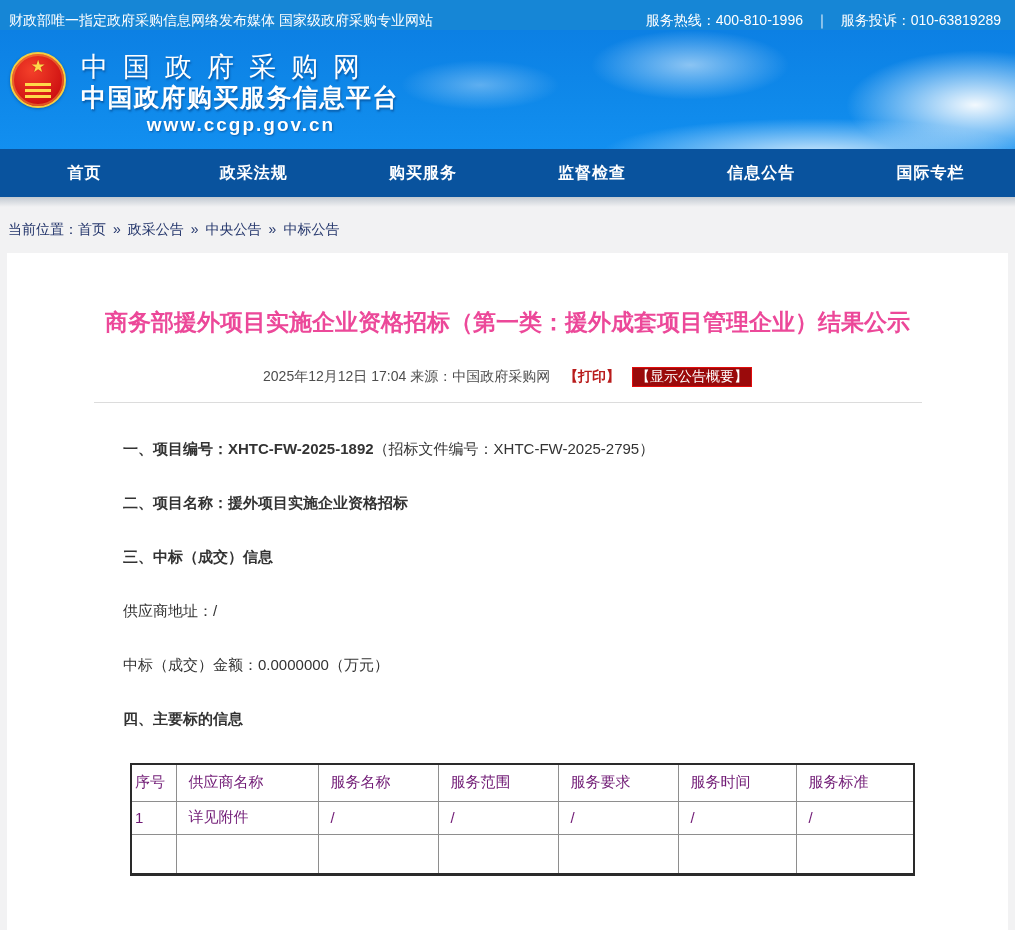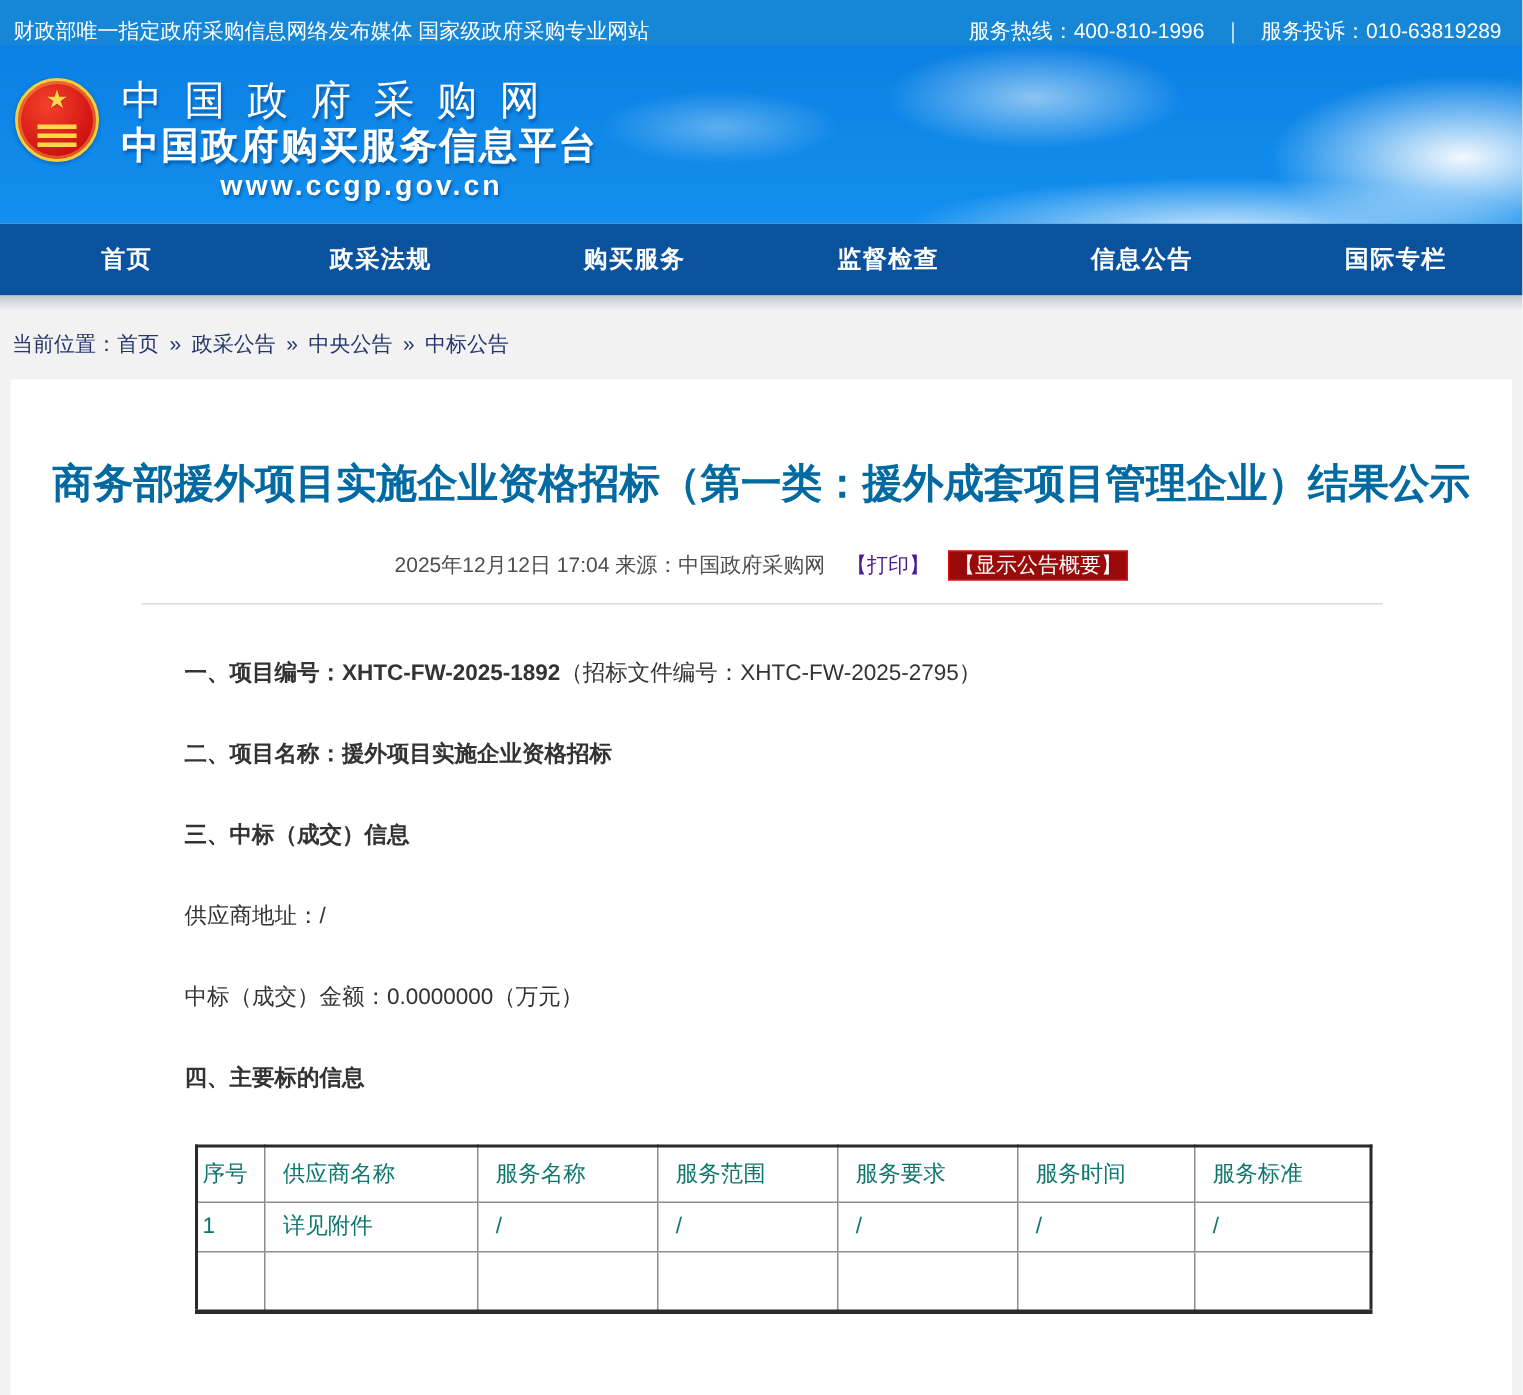"商务部援外项目实施企业资格招标（第一类：援外成套项目管理企业）结果公示" .article-title { color: #0369a1 -> #ec4899; font-size: 27px -> 23px }
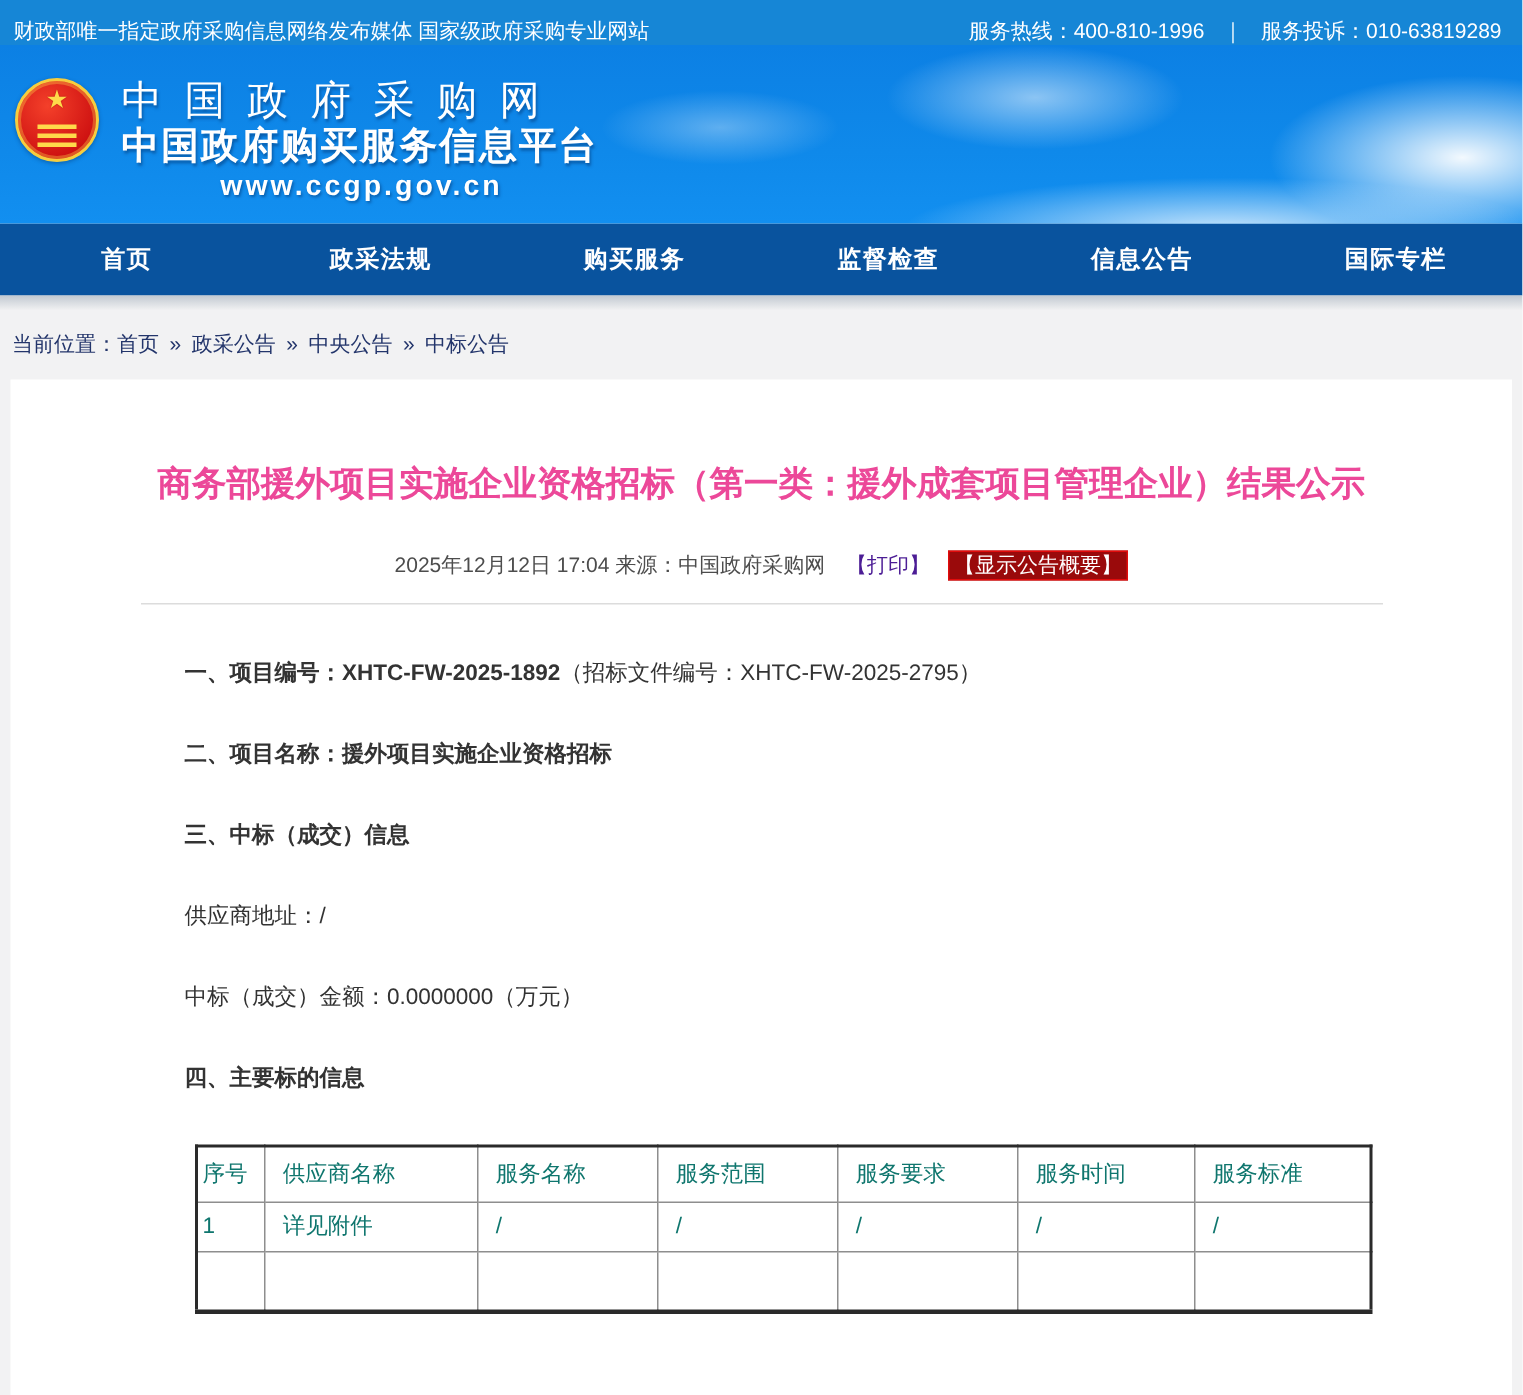"【打印】" .meta .print { color: #4c1d95 -> #b91c1c; font-weight: none -> bold }
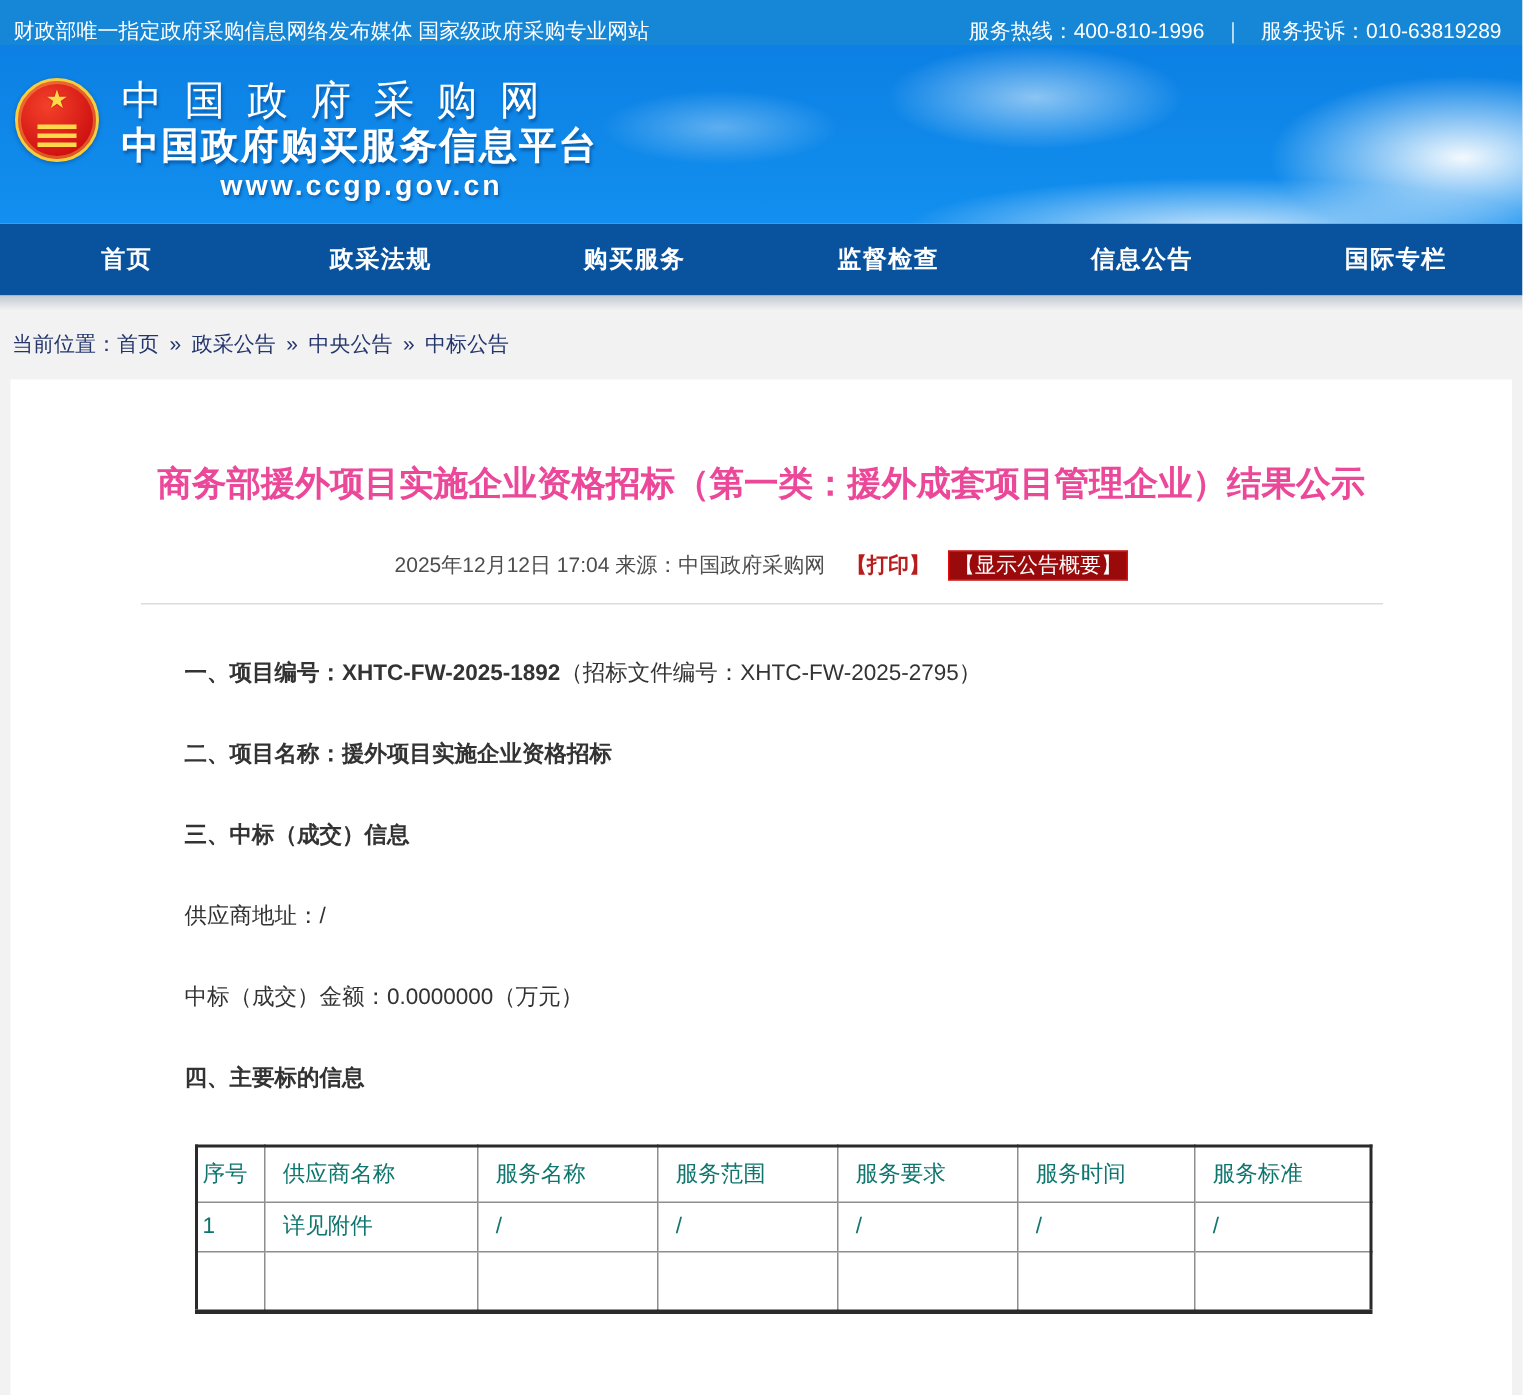"序号" table.bid { color: #0f766e -> #701a75 }
